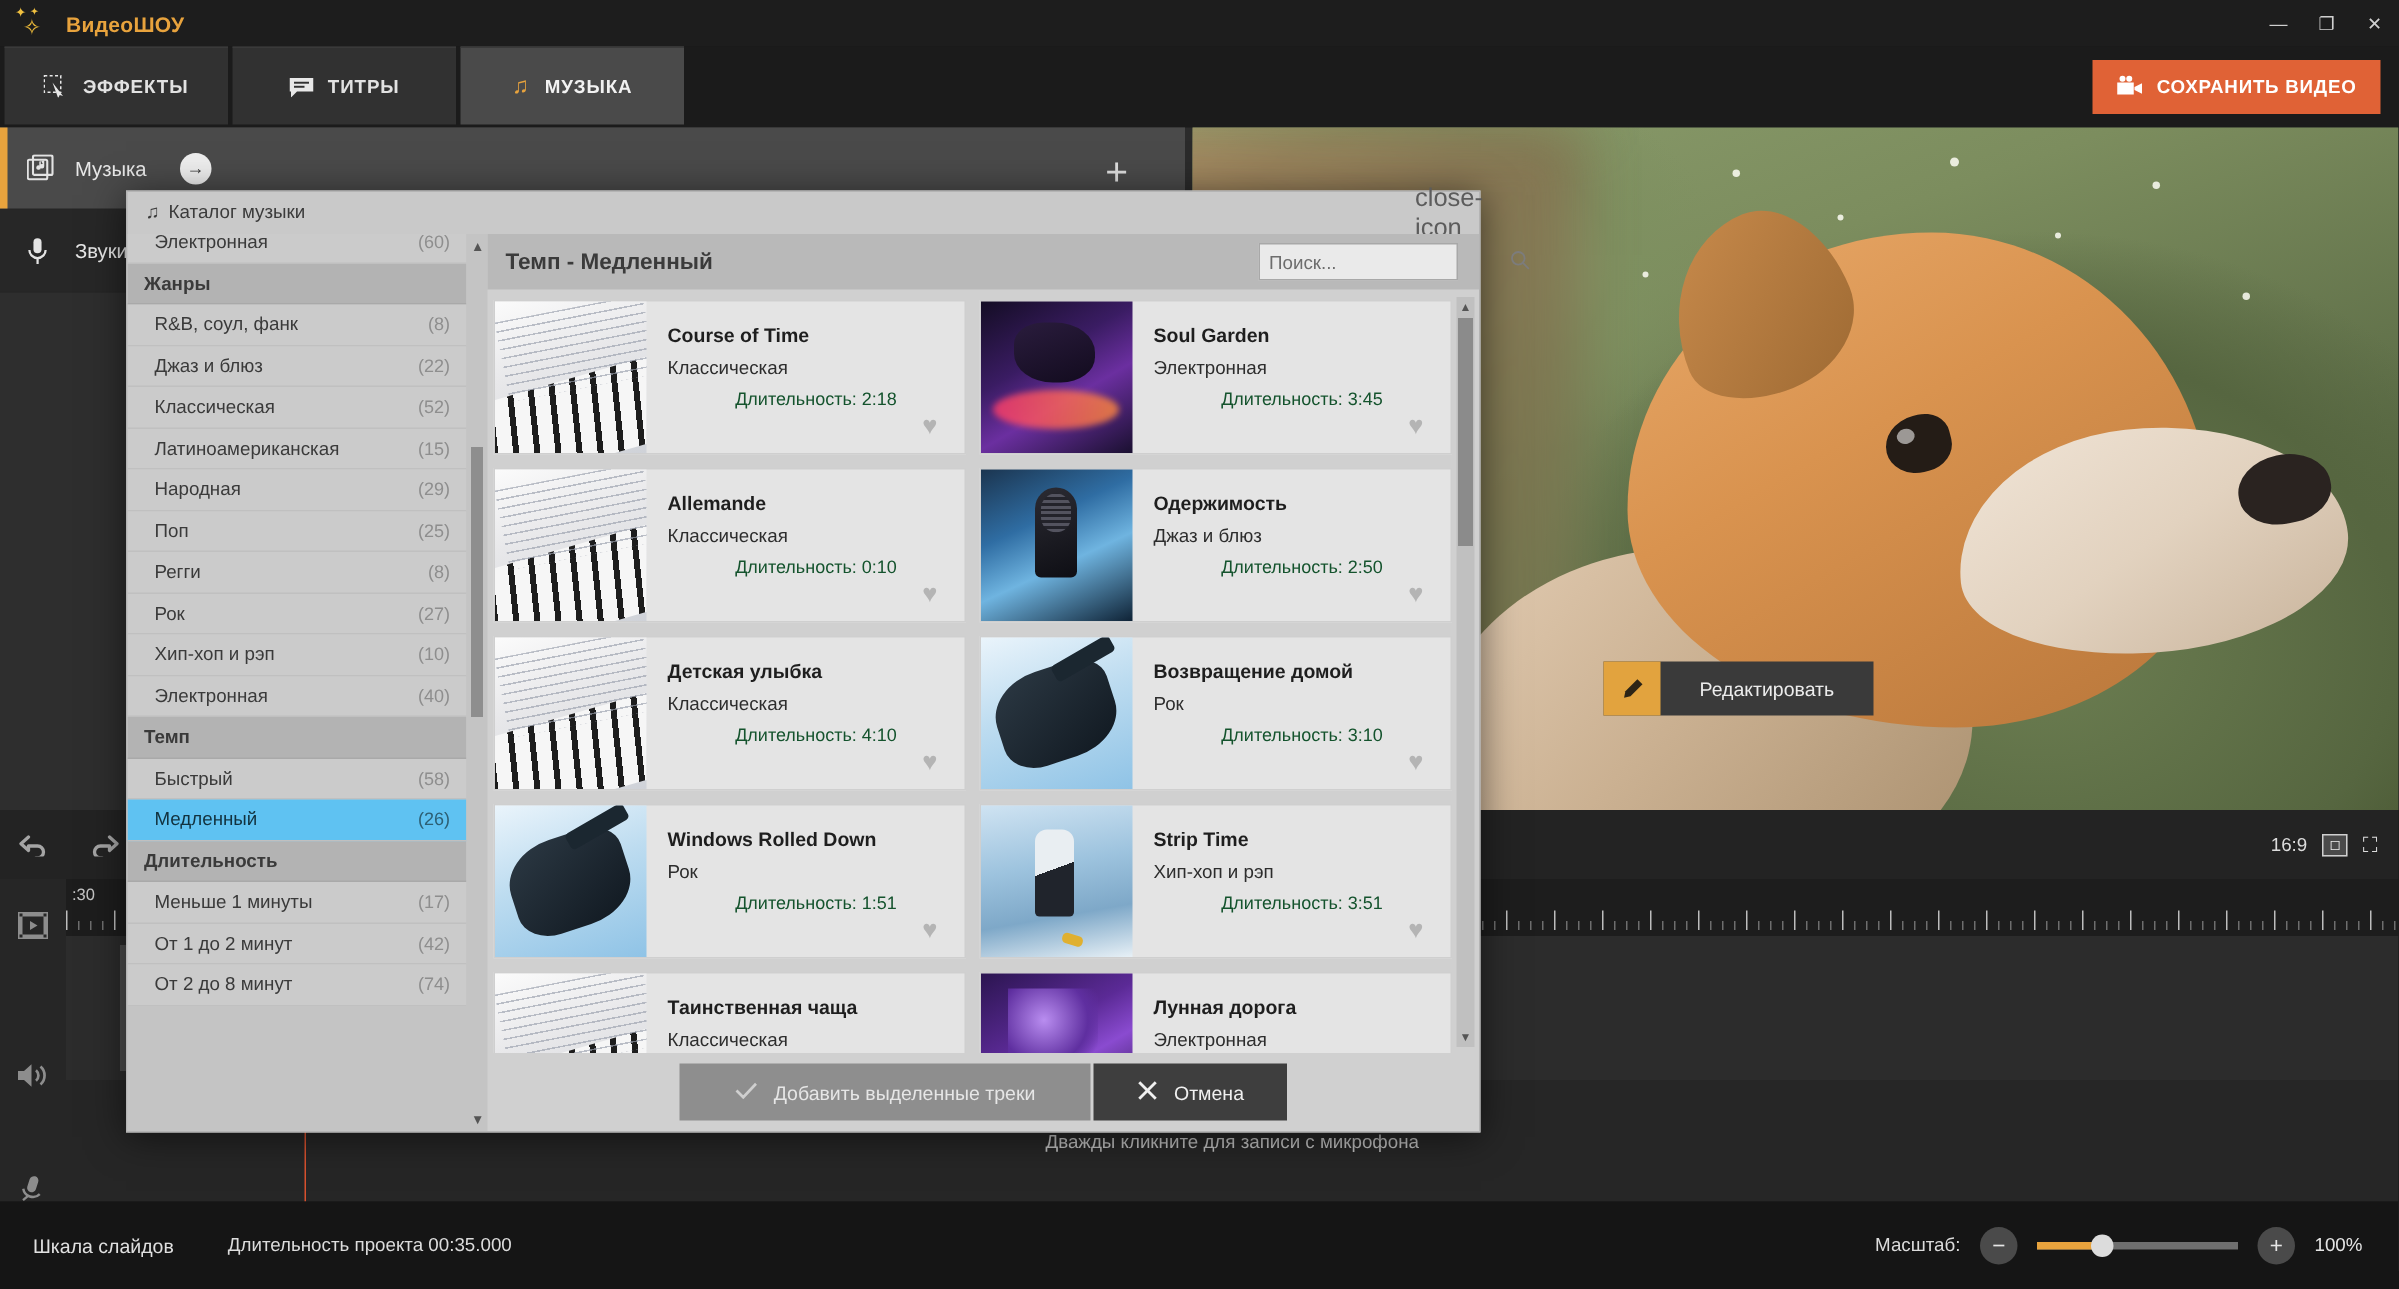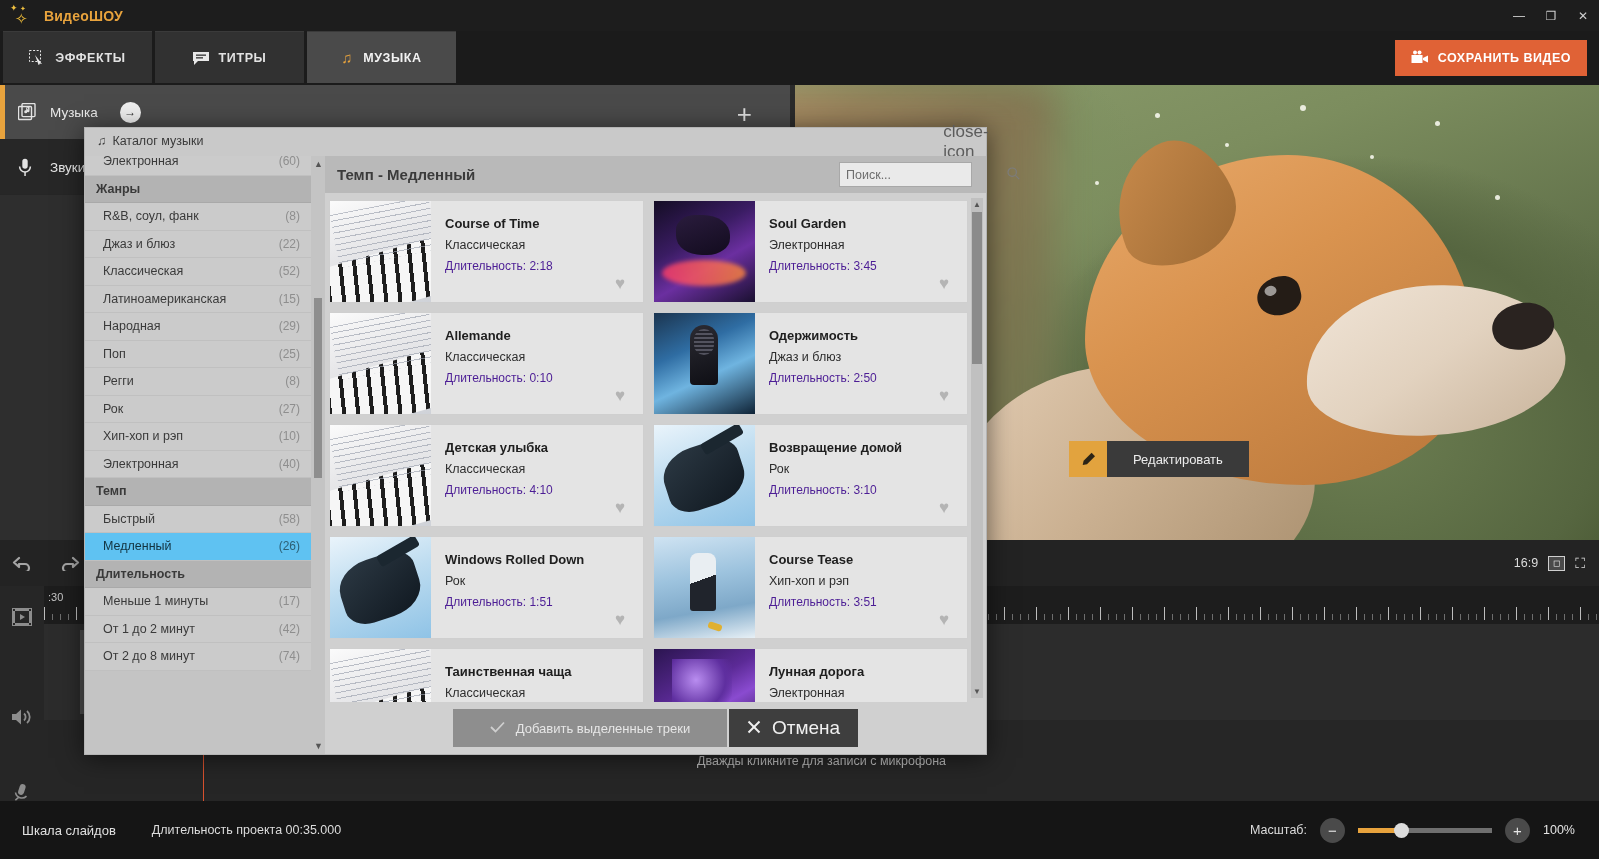"Длительность: 2:18" .card-dur { color: #4c1d95 -> #14532d; text-align: none -> center }
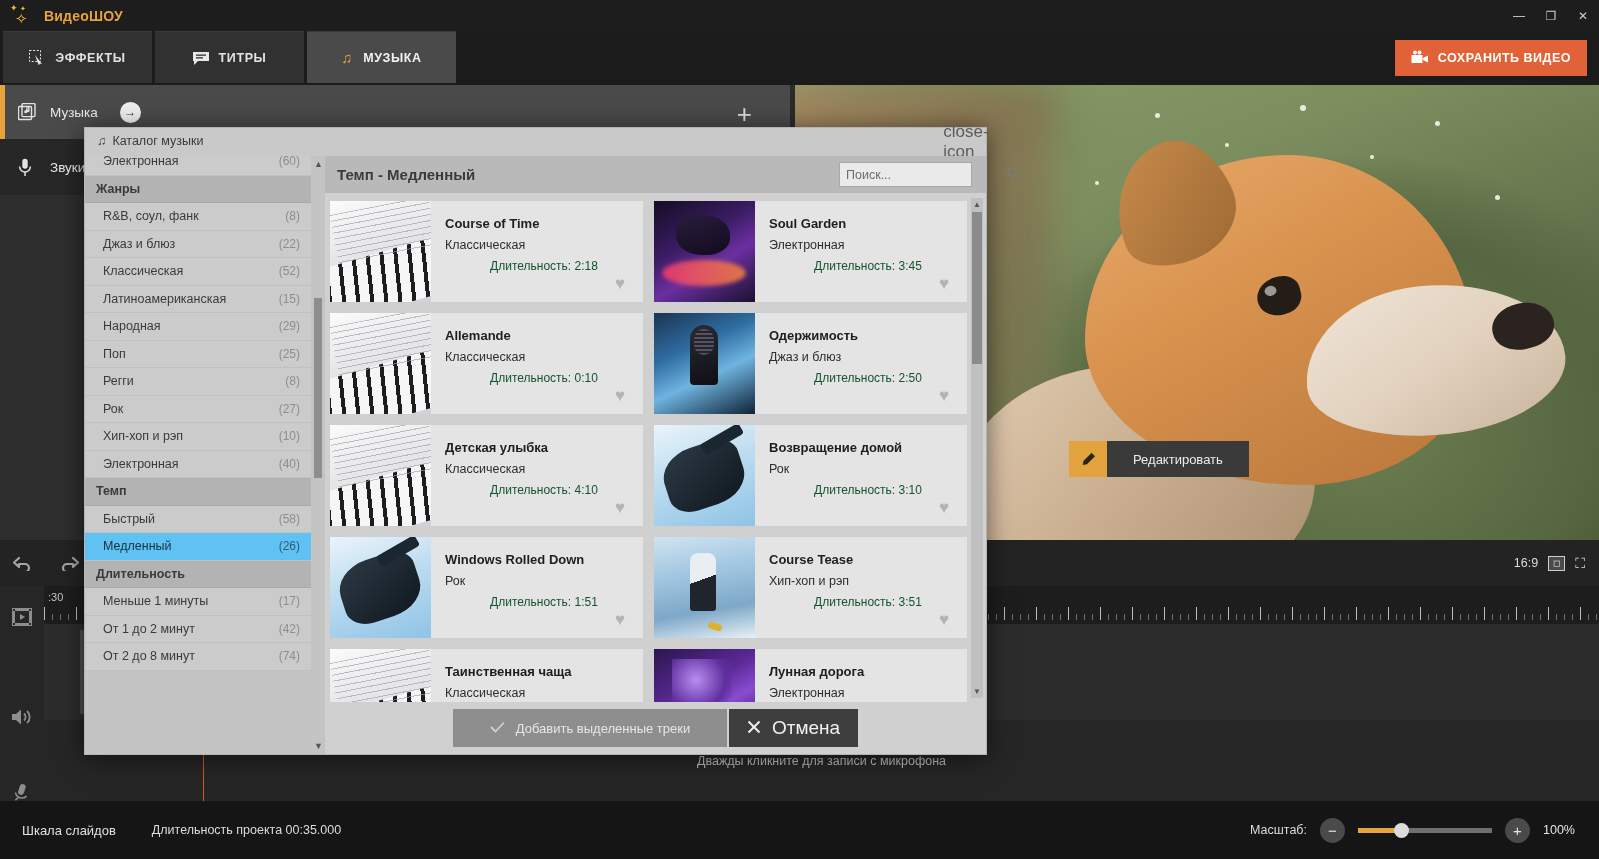"Course Tease" div.card-title { text: Course Tease -> Strip Time }
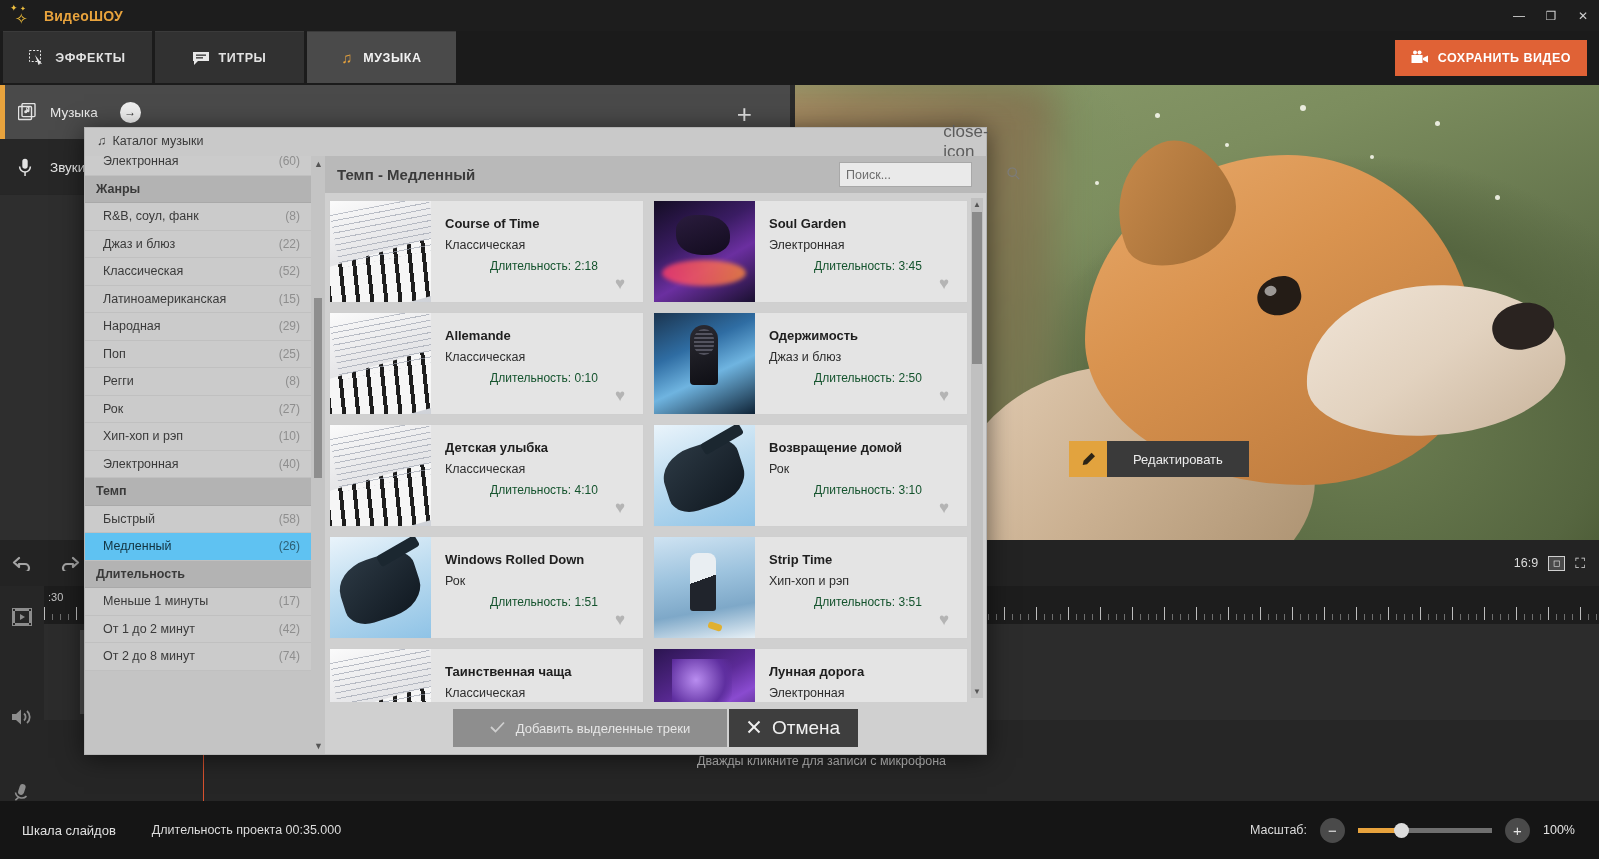"Отмена" .btn-cancel { font-size: 19px -> 13px }
